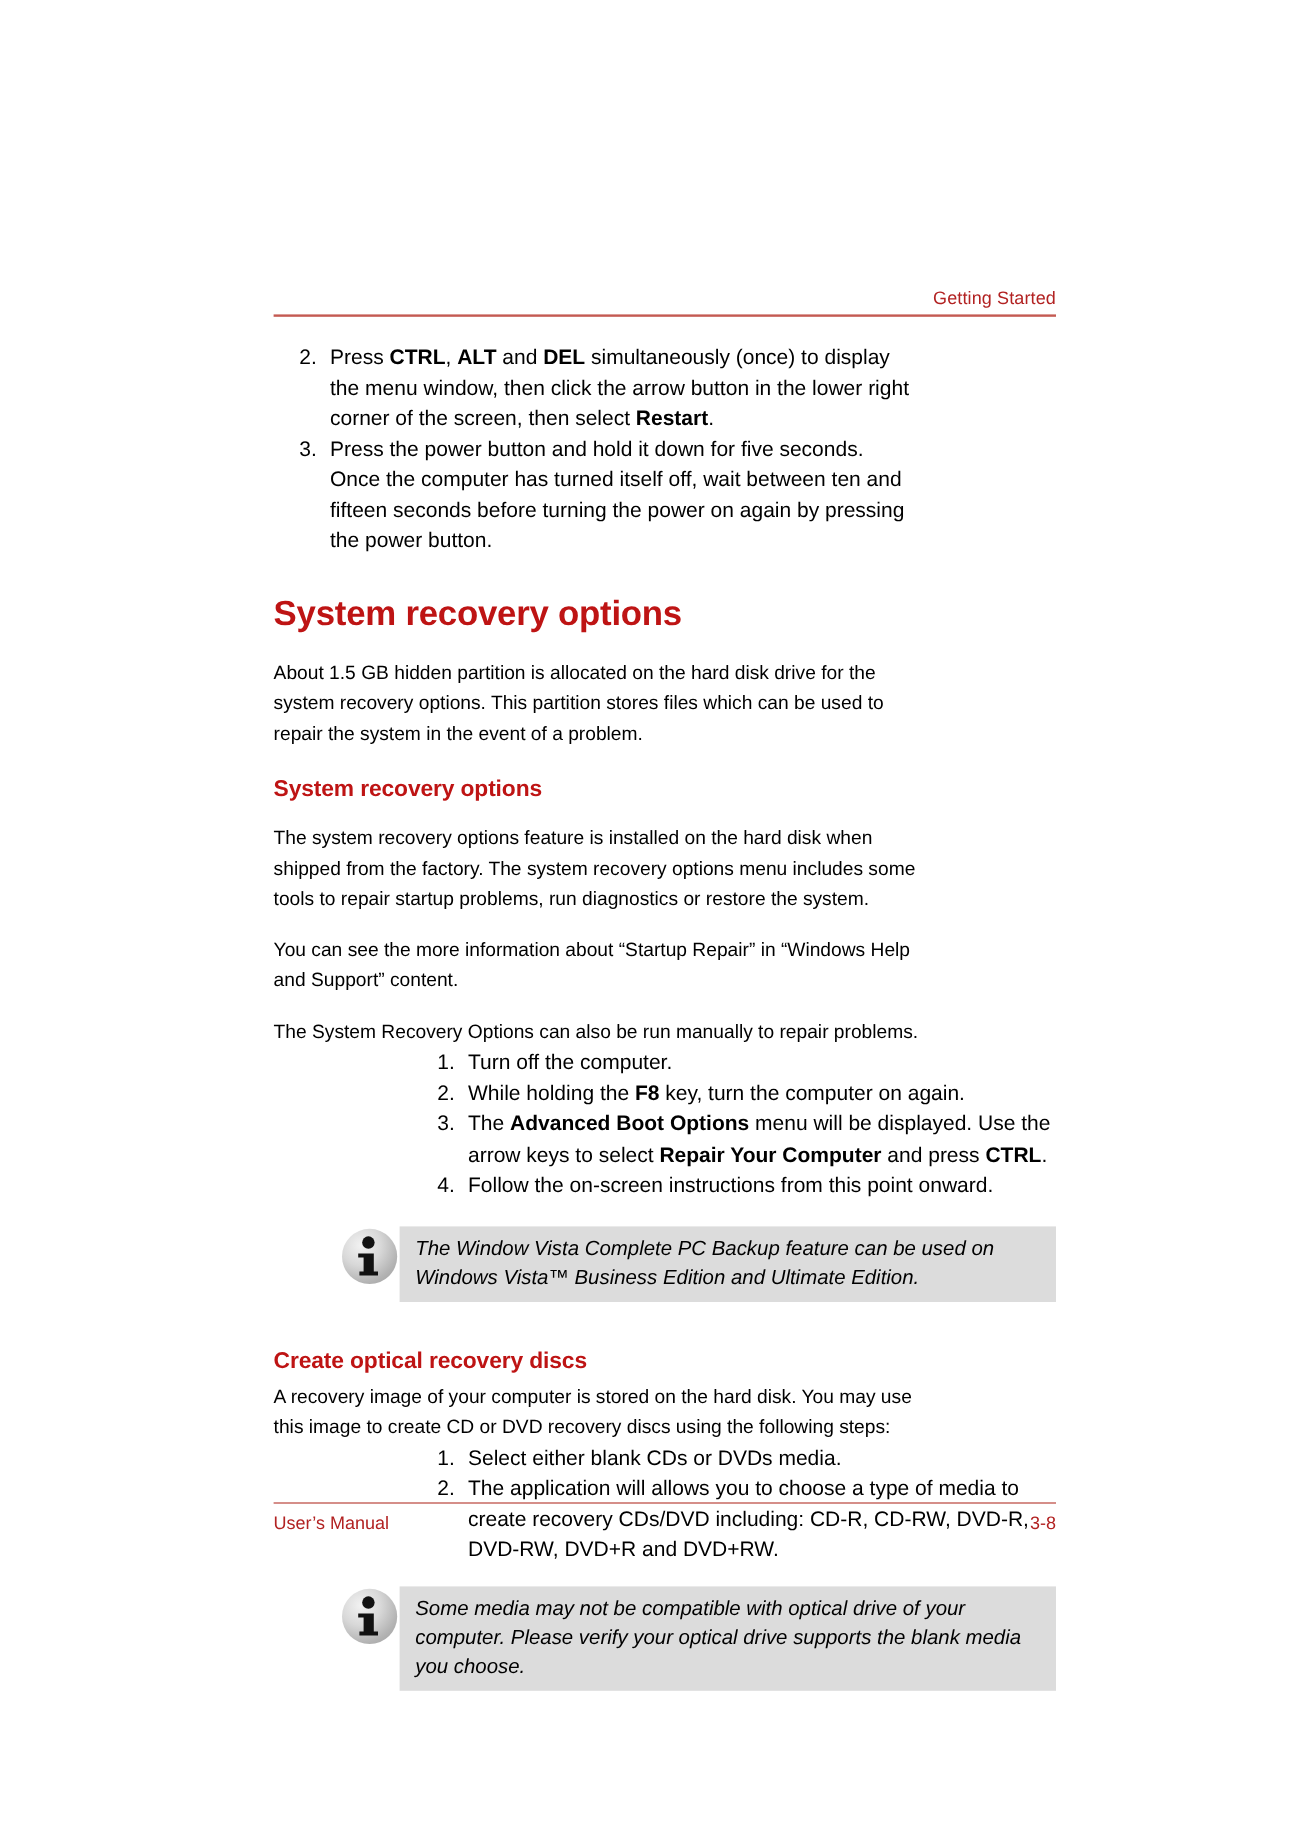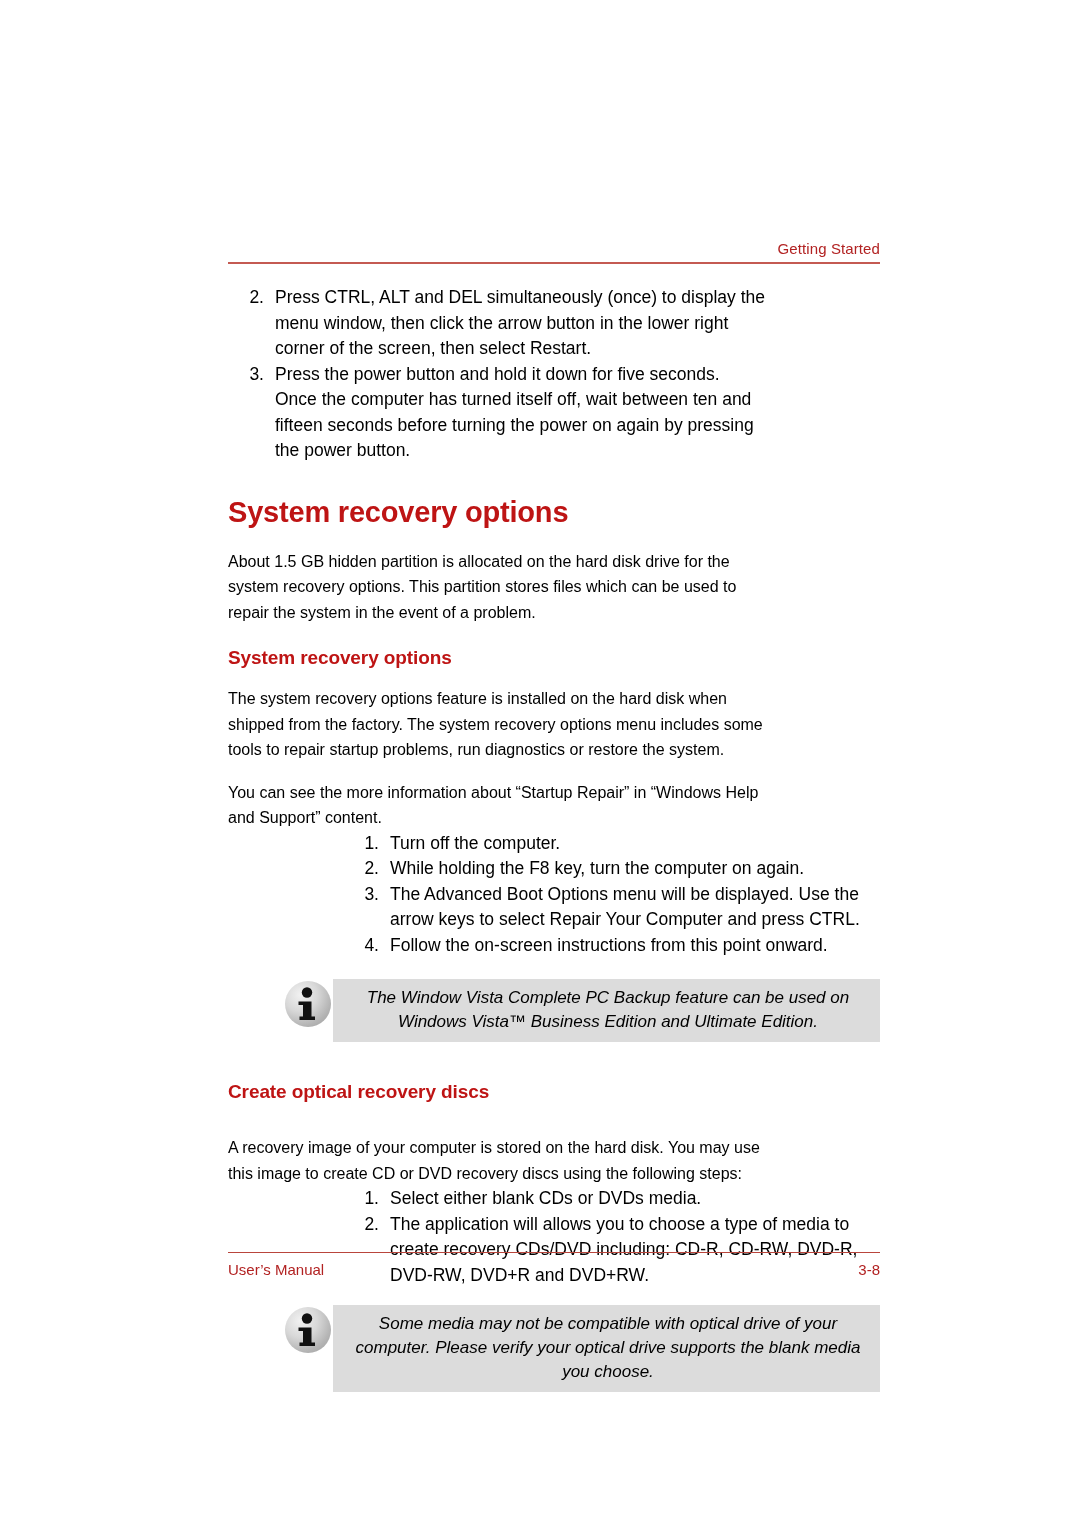"CTRL" b { font-weight: normal -> bold }
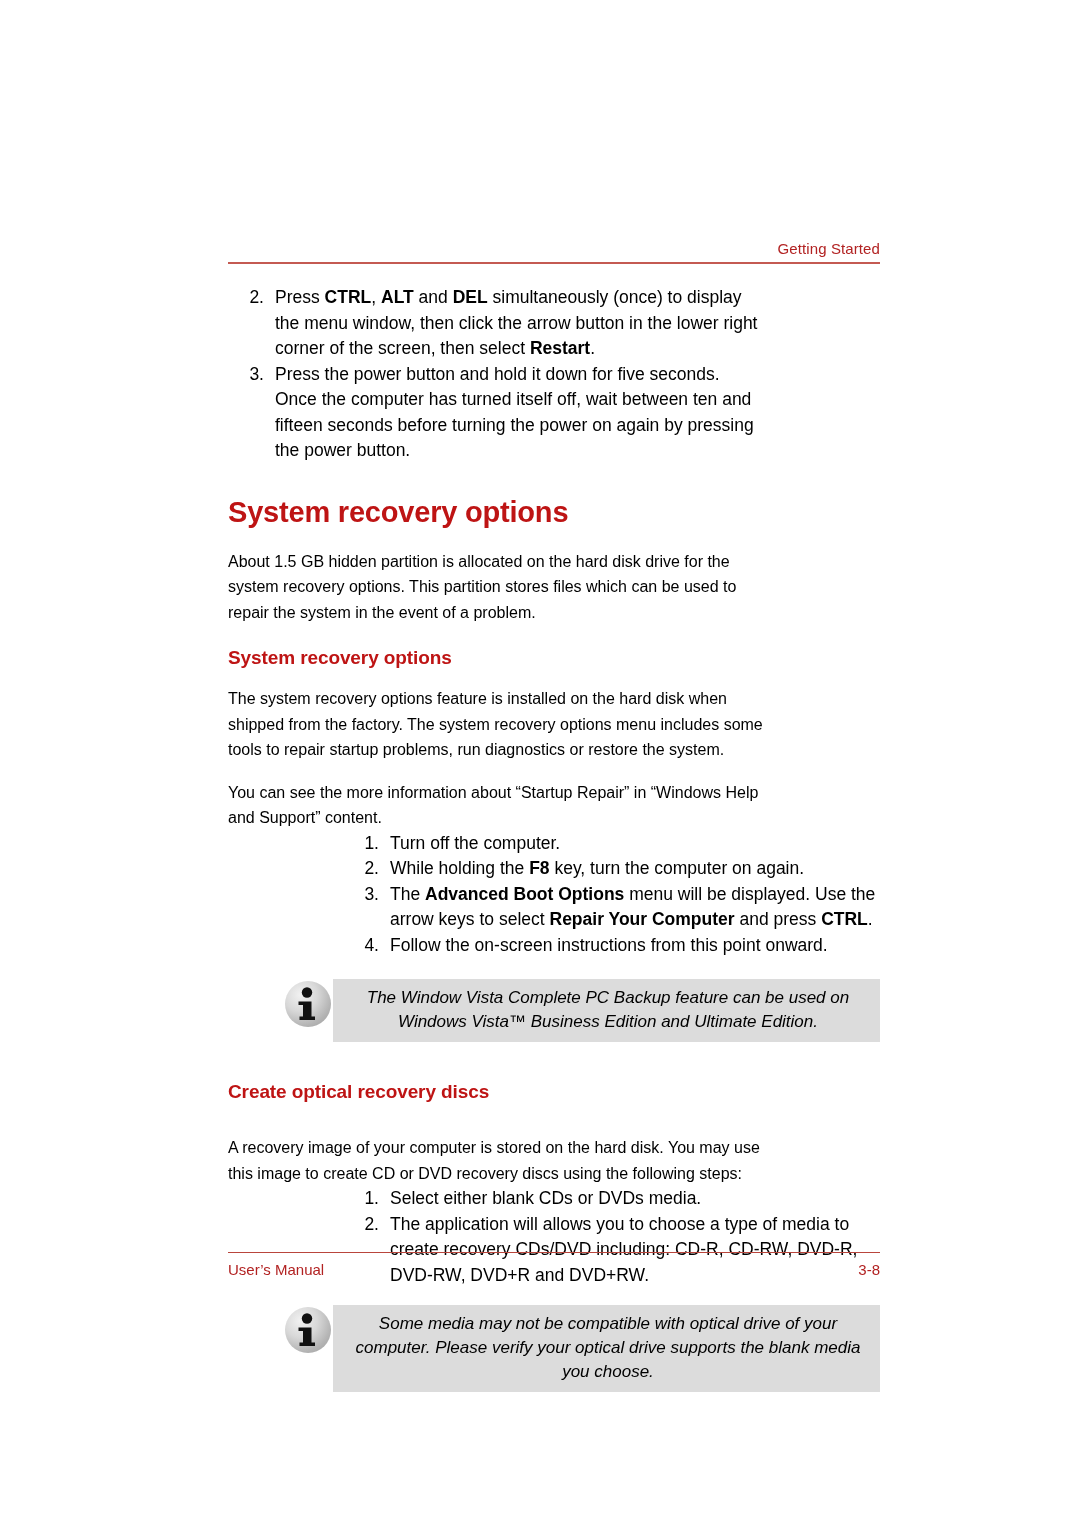"The System Recovery Options can" p.body { html: none -> <p>The System Recovery Options can also be run manually to repair problems.</p> }
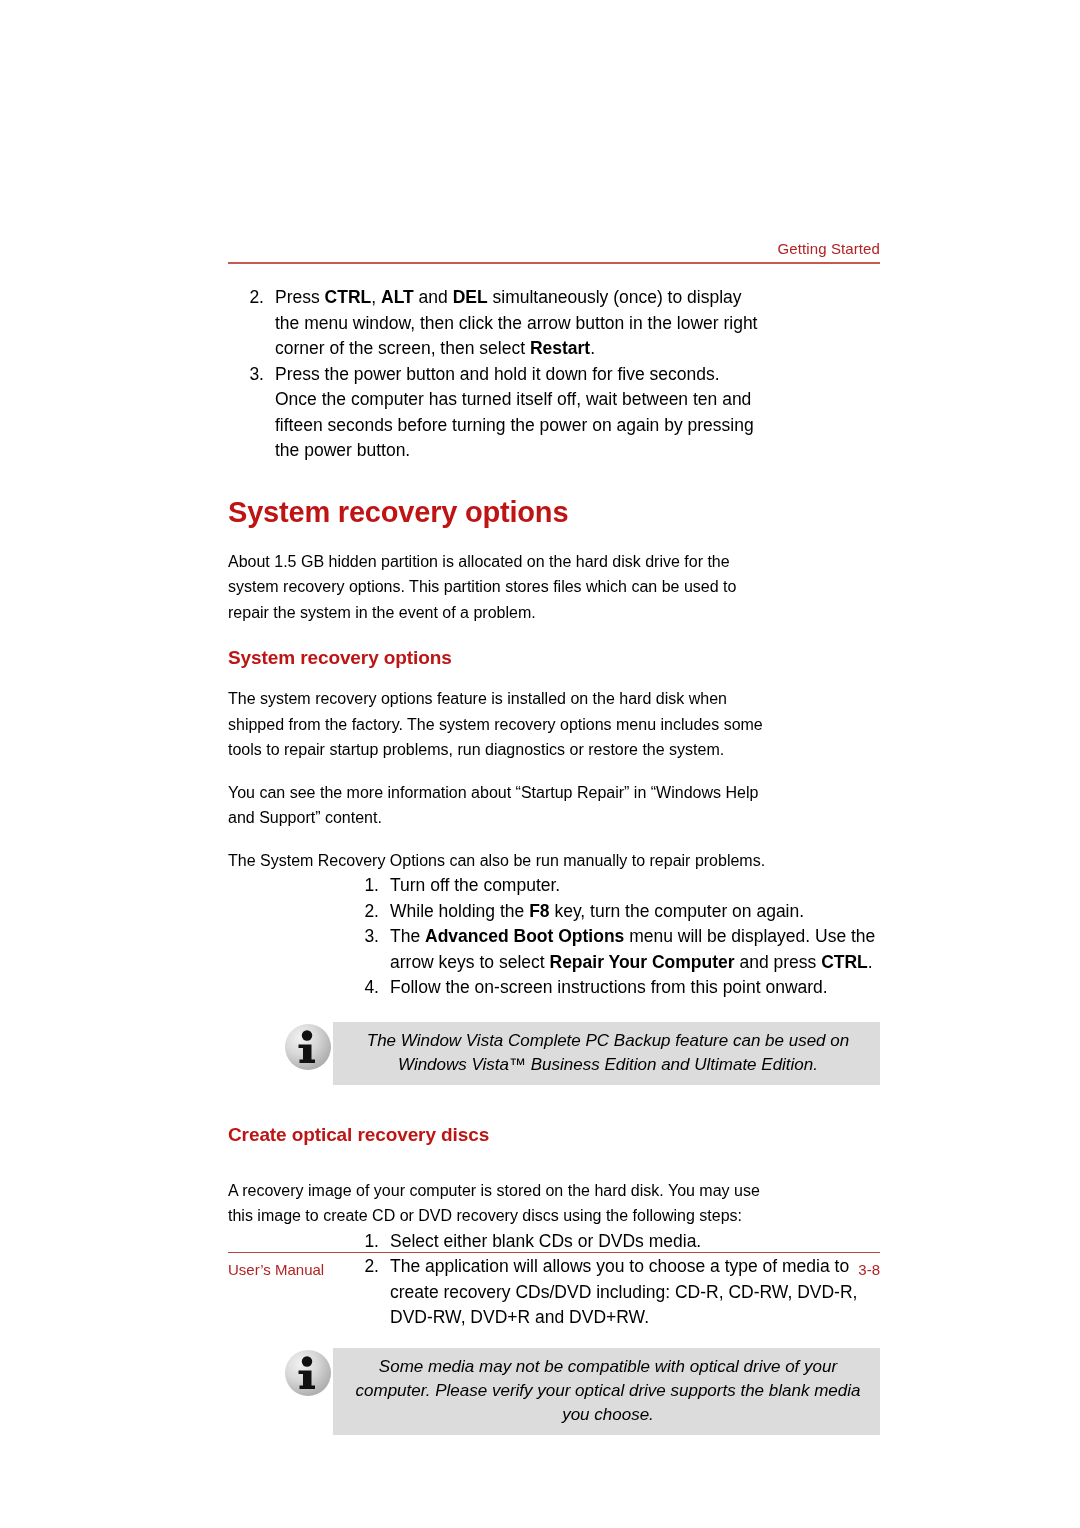"The Window Vista Complete PC" .callout-text { text-align: center -> none }
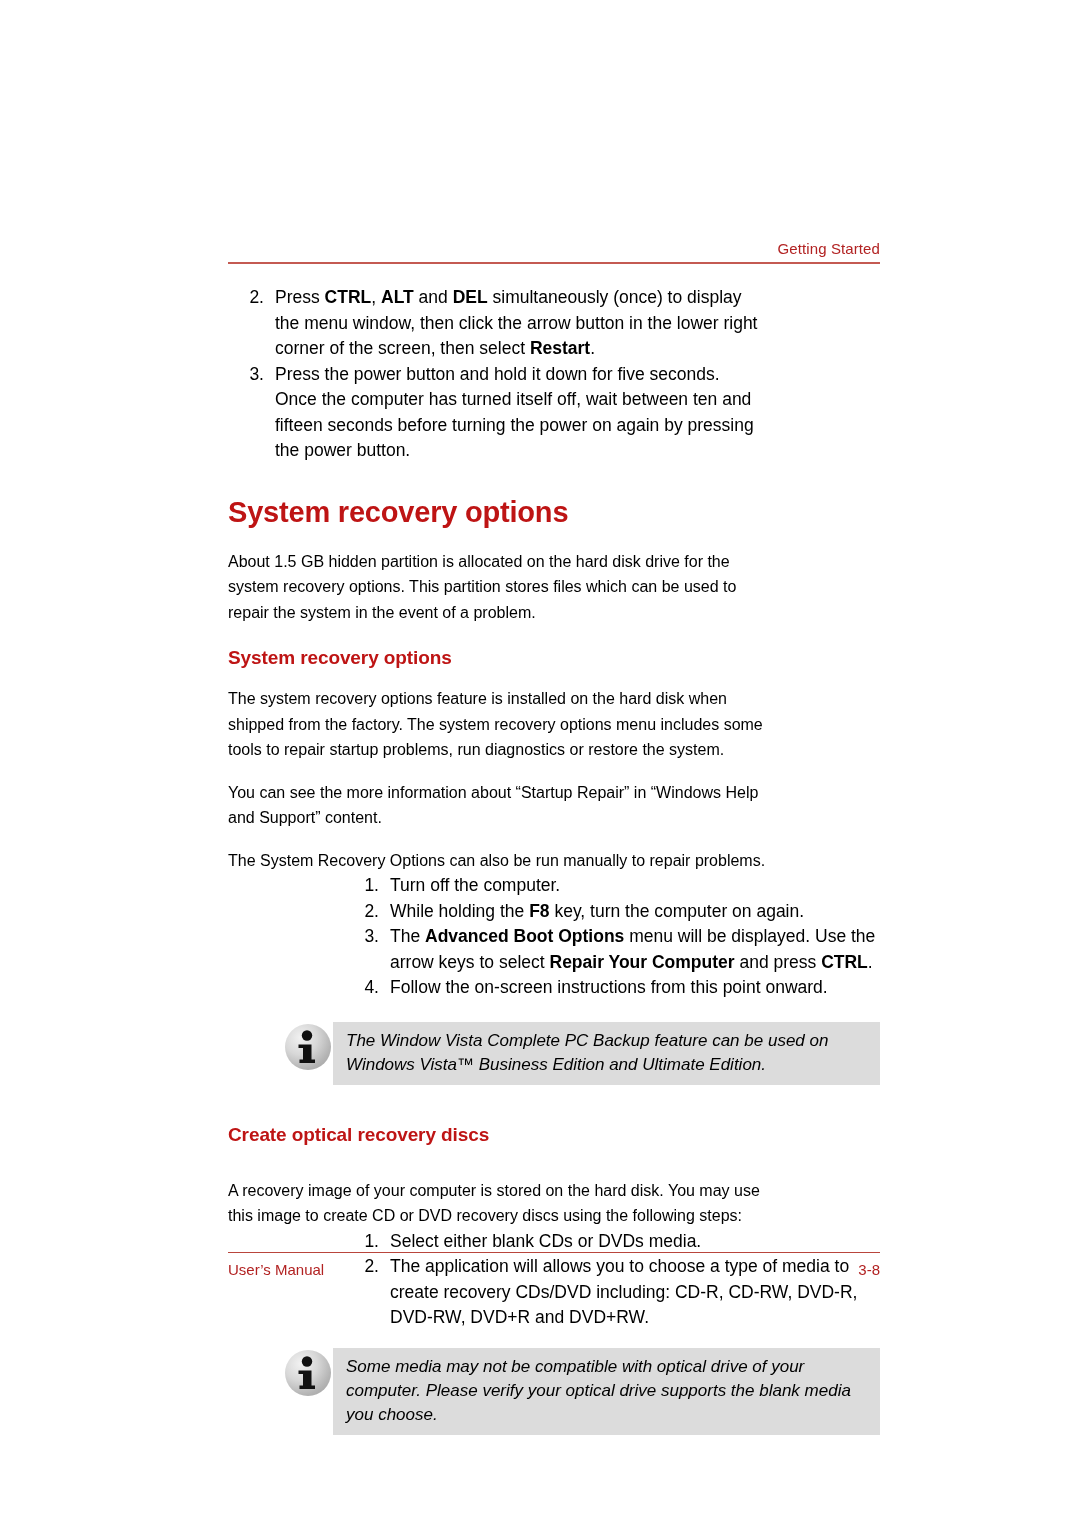"A recovery image of your" p.body { margin-top: 32px -> 6px }
